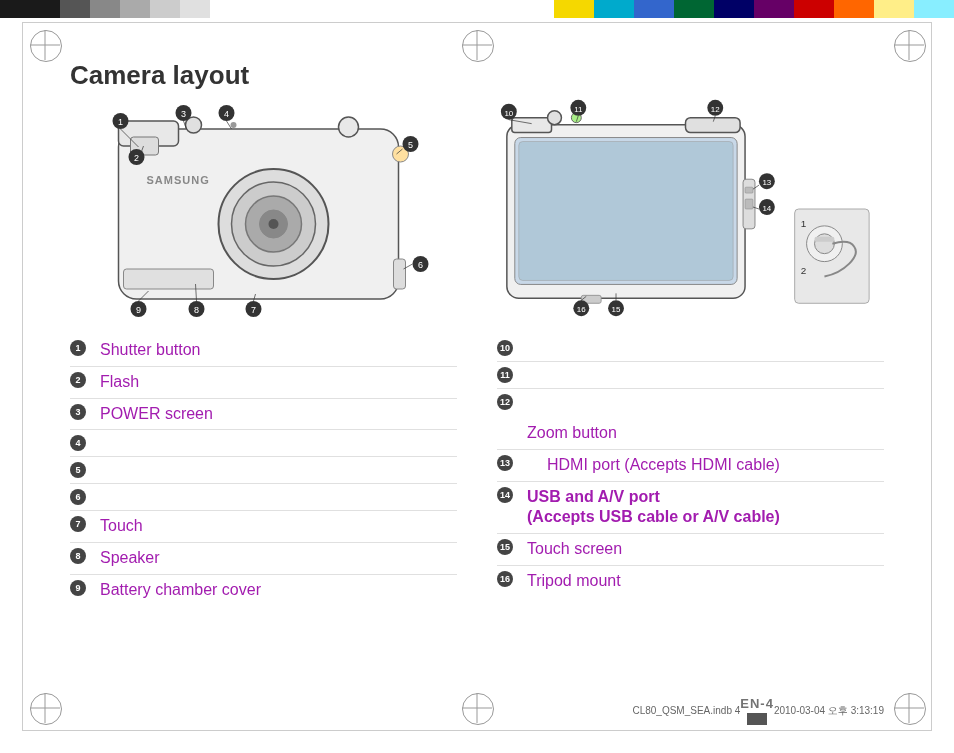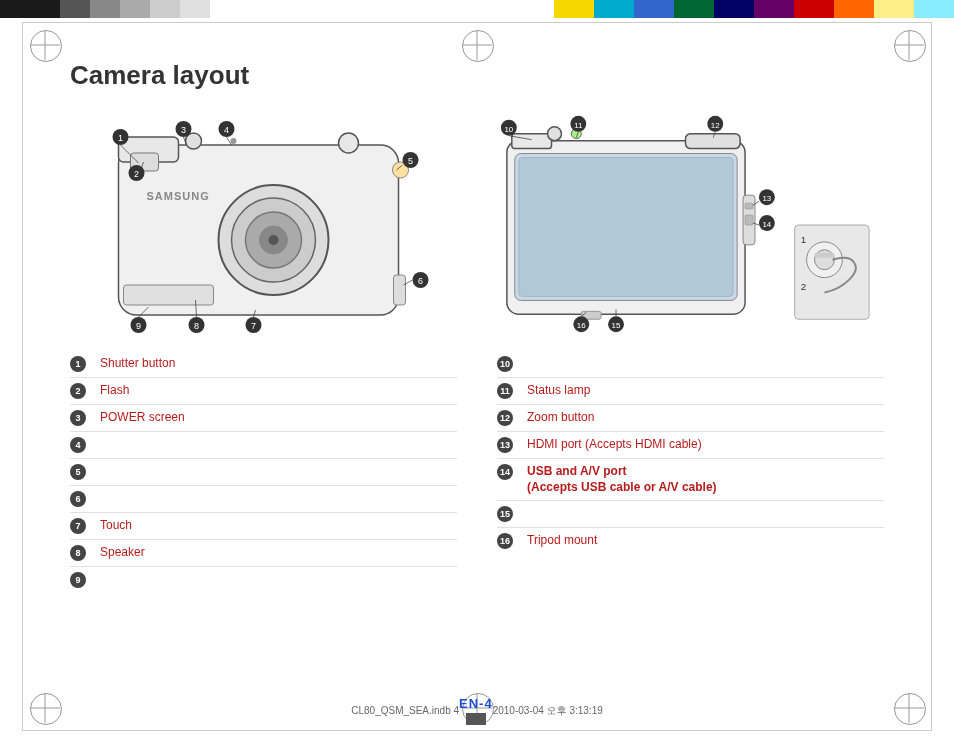"Camera layout" .page-title { margin-bottom: 24px -> 8px }
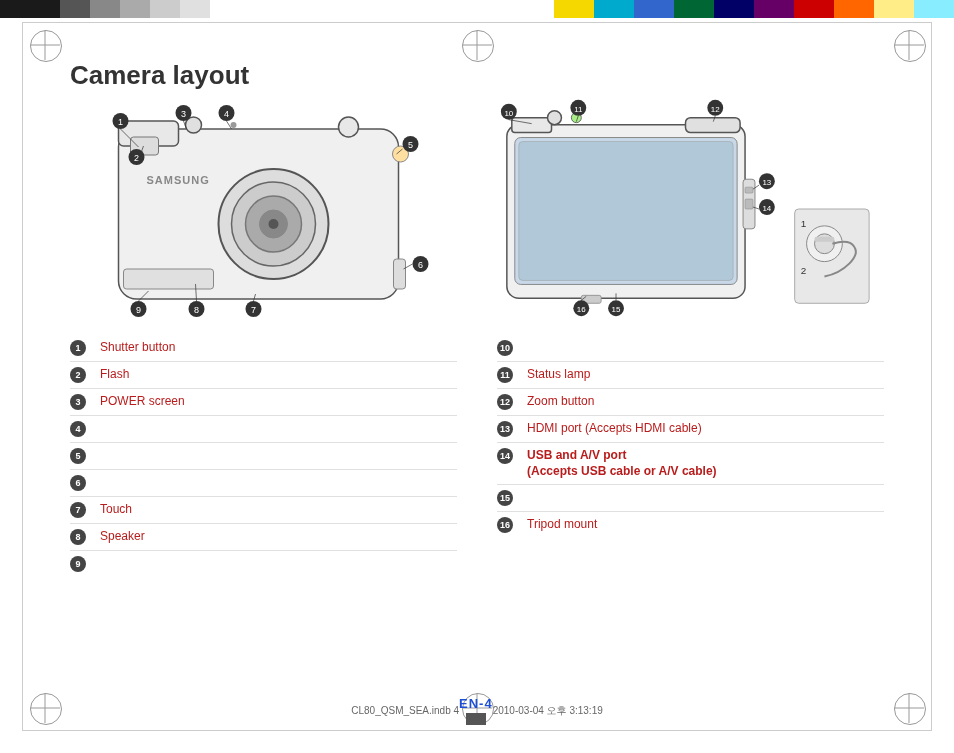"Shutter button" .label-text { color: #b91c1c -> #a21caf; font-size: 12px -> 16px }
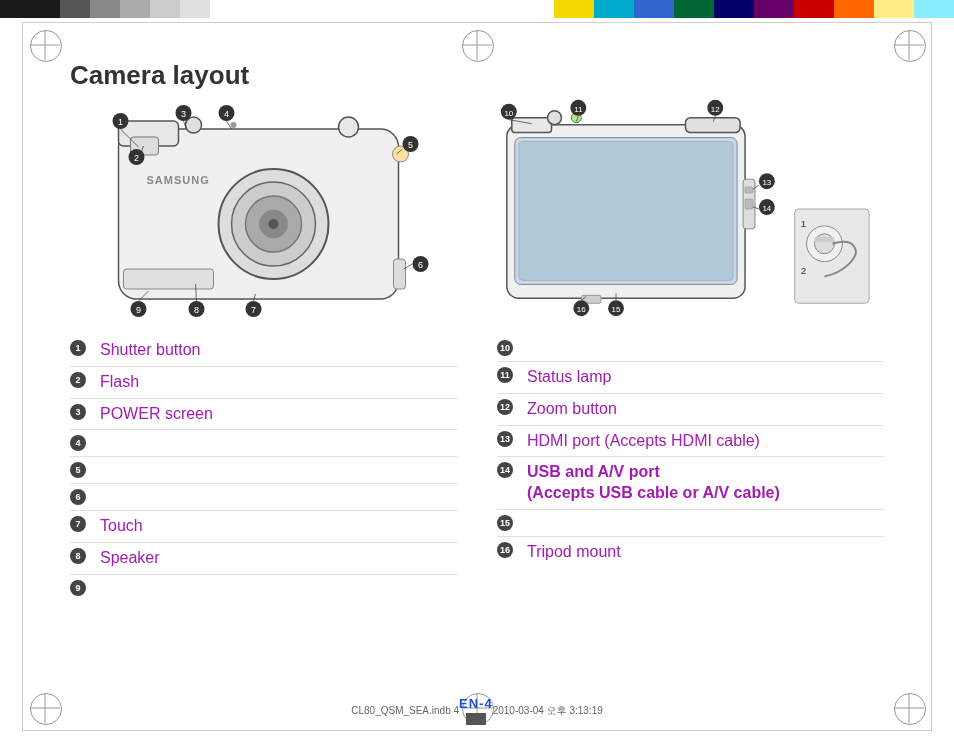"Status lamp" span.label-text { html: <span>Status lamp</span> -> none }
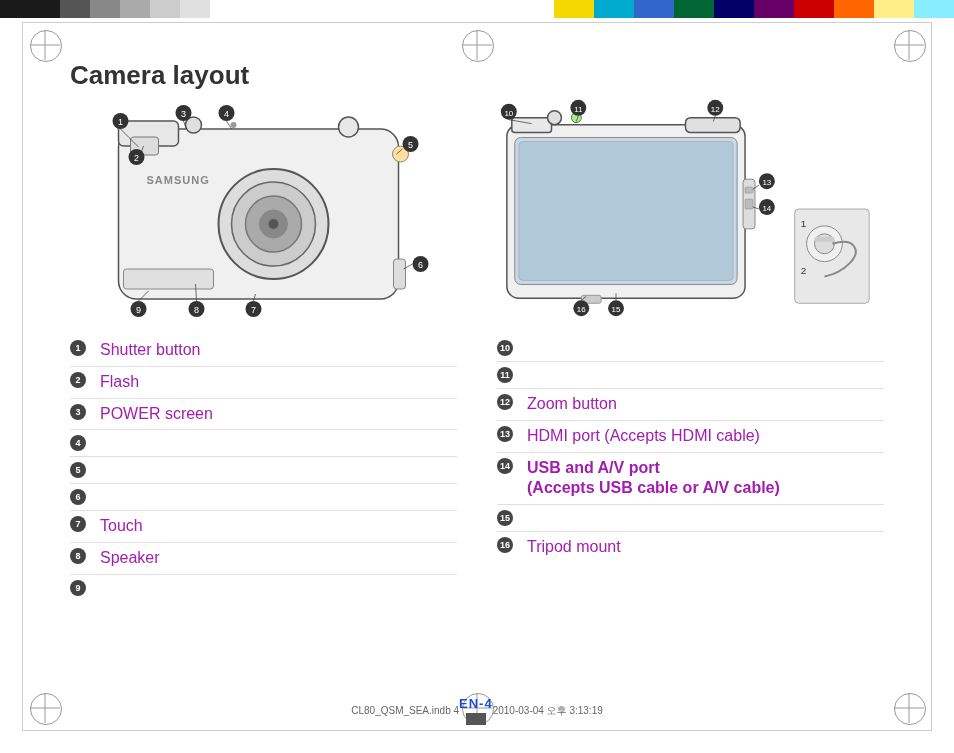"Zoom button" span.label-text { margin-top: none -> 29px }
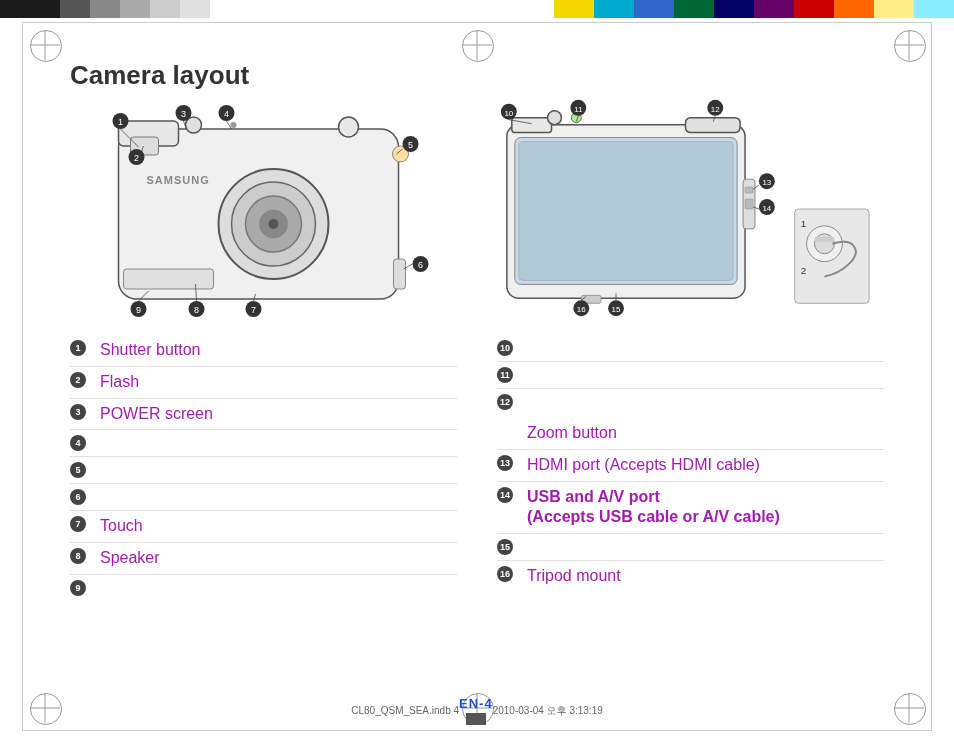"HDMI port (Accepts HDMI cable)" span.label-text { margin-left: none -> 20px }
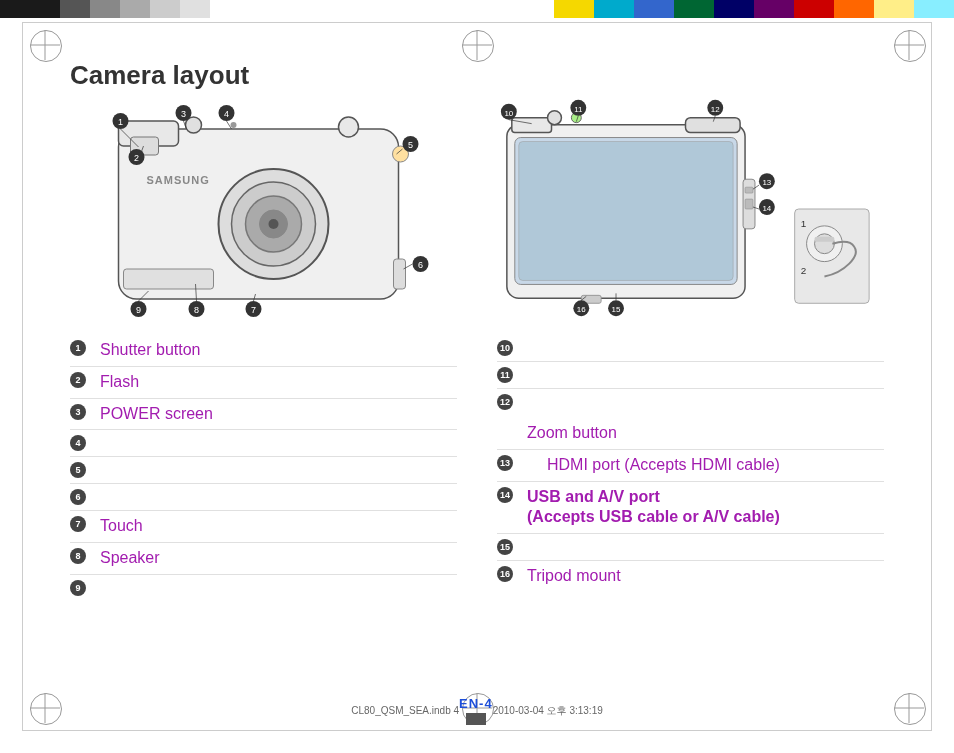"Touch screen" span.label-text { html: none -> <span>Touch screen</span> }
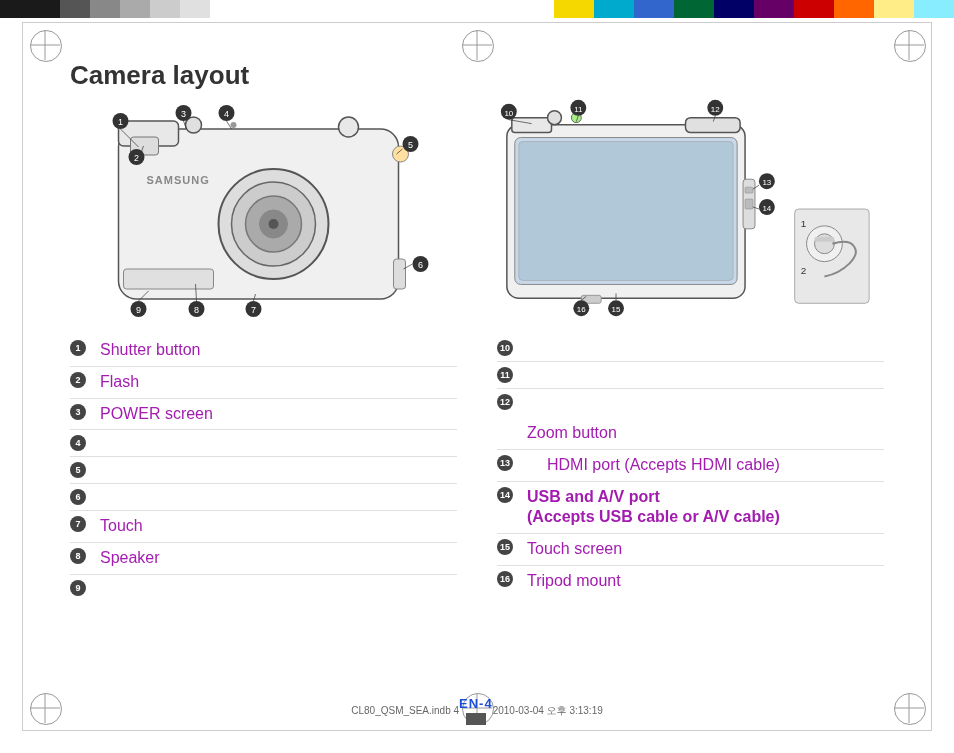"Battery chamber cover" span.label-text { html: none -> <span>Battery chamber cover</span> }
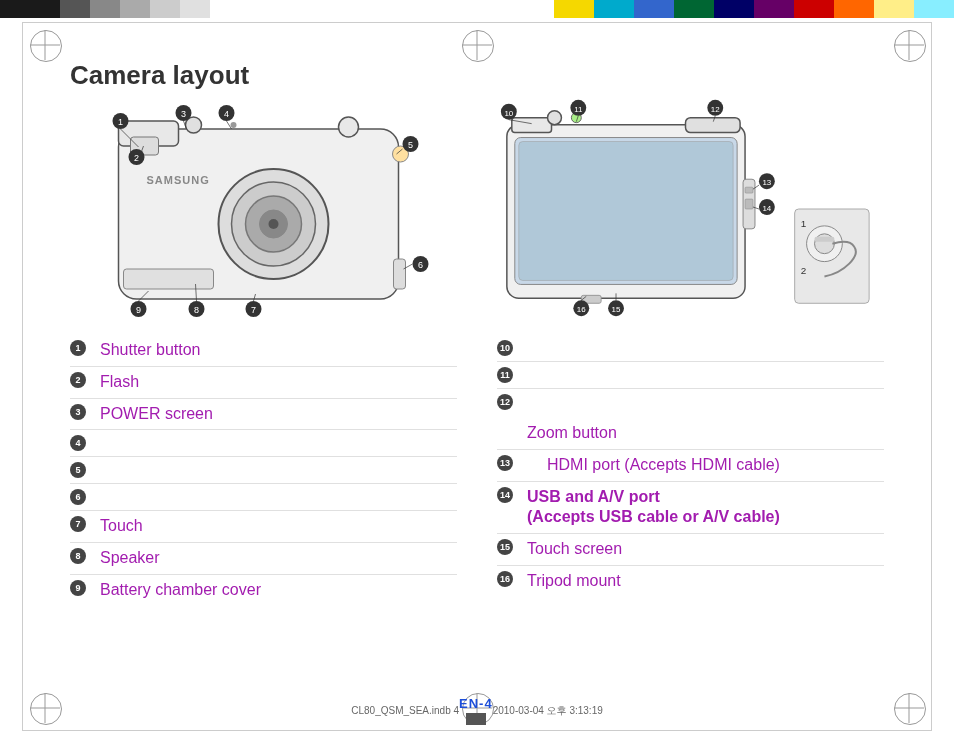"CL80_QSM_SEA.indb 4" .footer { justify-content: center -> flex-end }
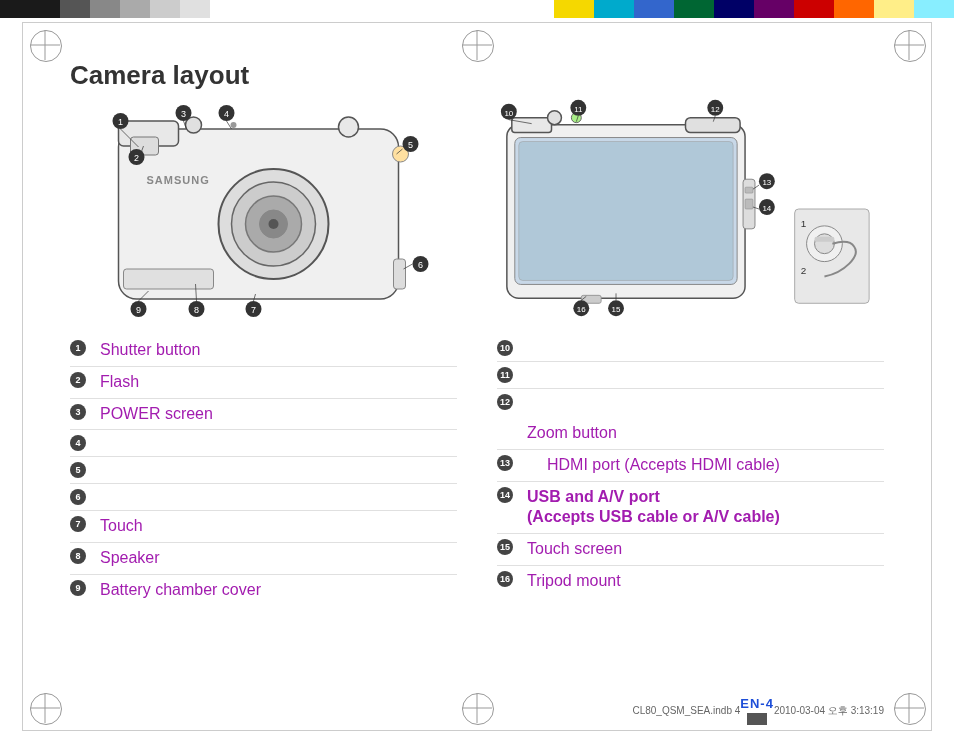"EN-4" .page-number-label { color: #1d4ed8 -> #737373 }
